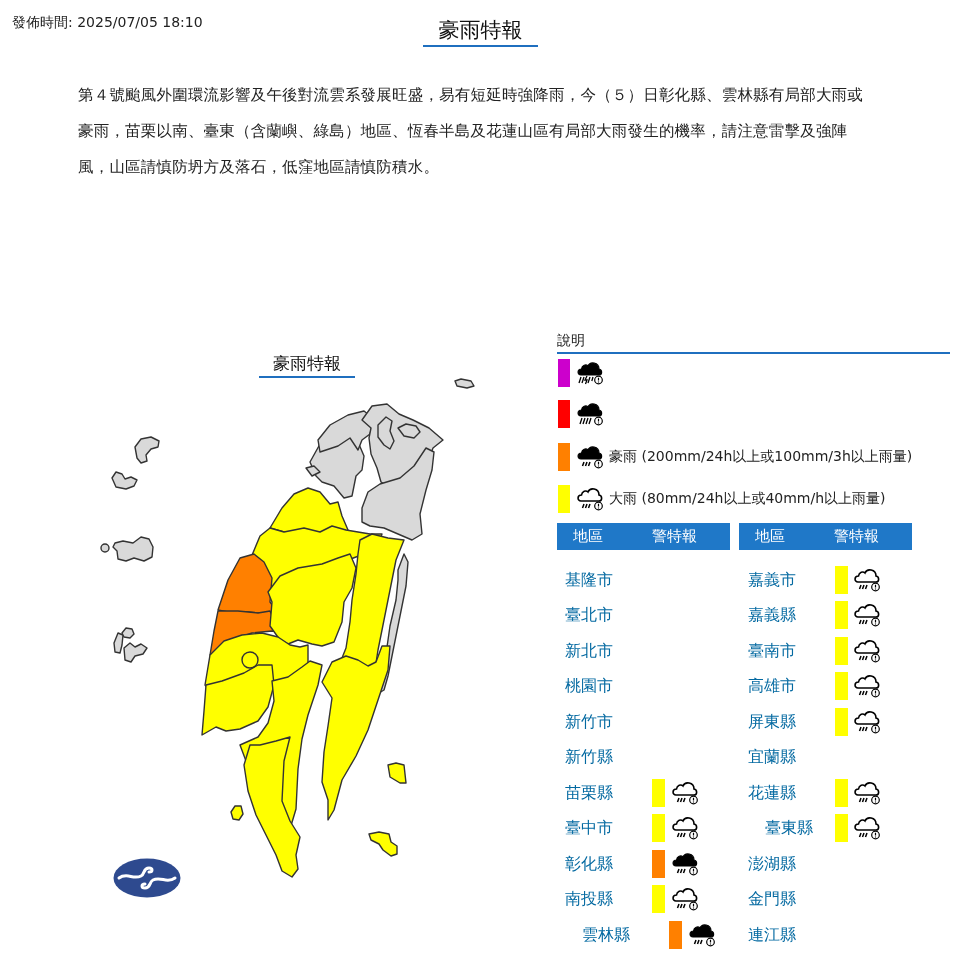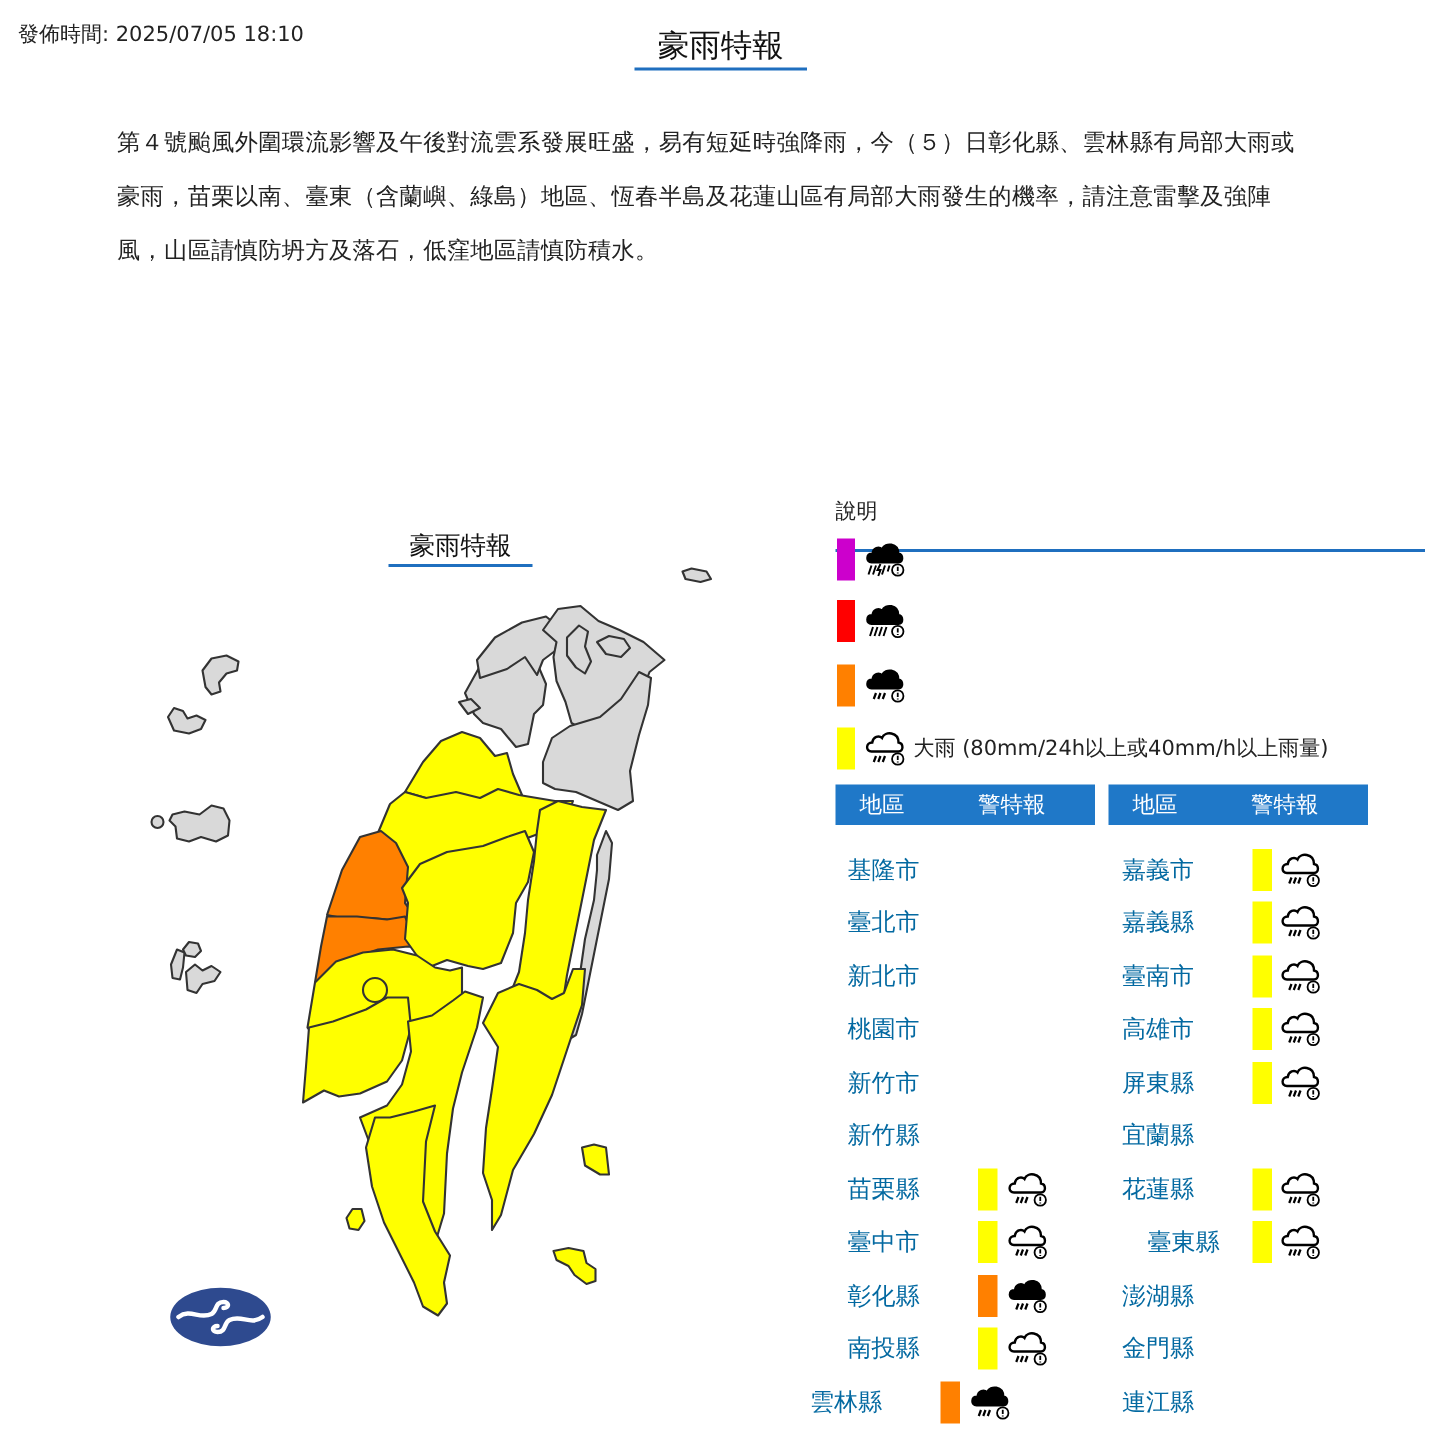"說明" .legend-title { padding-bottom: 16px -> 2px }
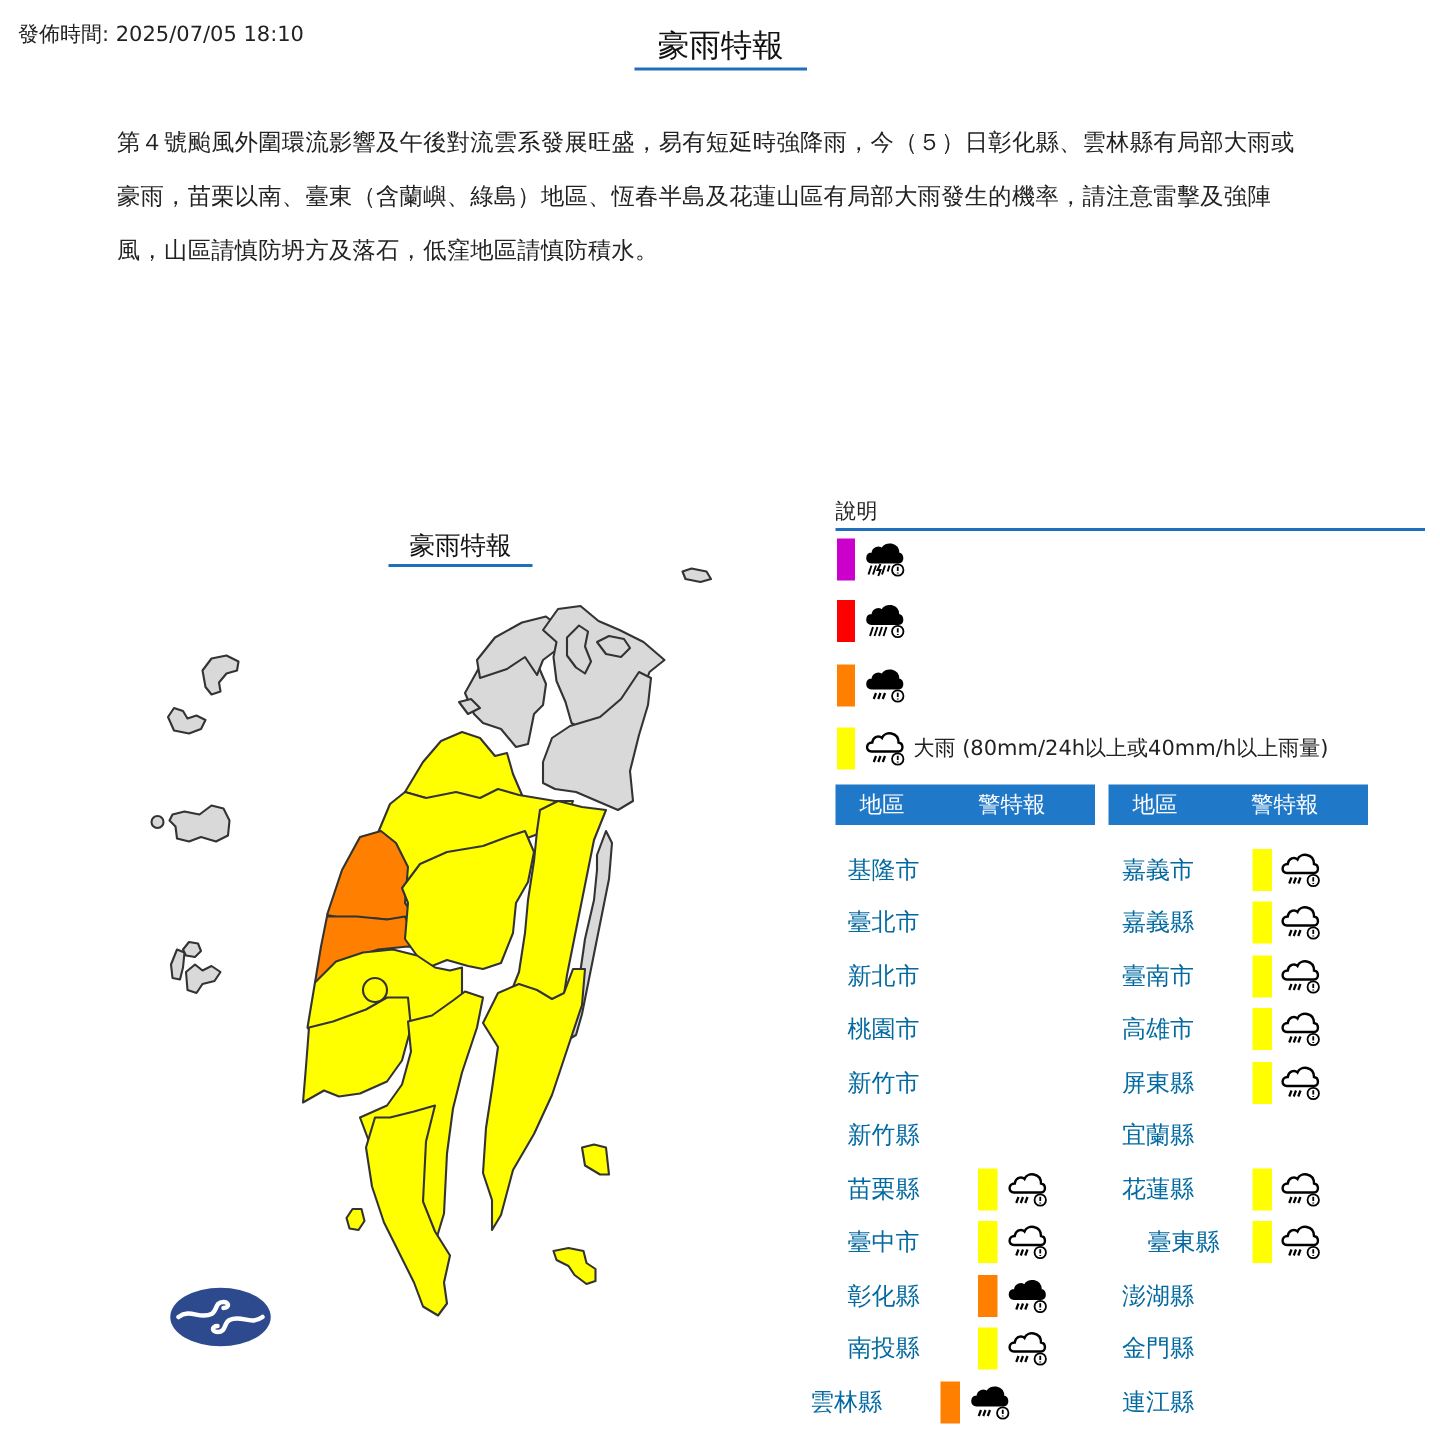"豪雨 (200mm/24h以上或100mm/3h以上雨量)" span.legend-text { html: none -> <span>豪雨 (200mm/24h以上或100mm/3h以上雨量)</span> }
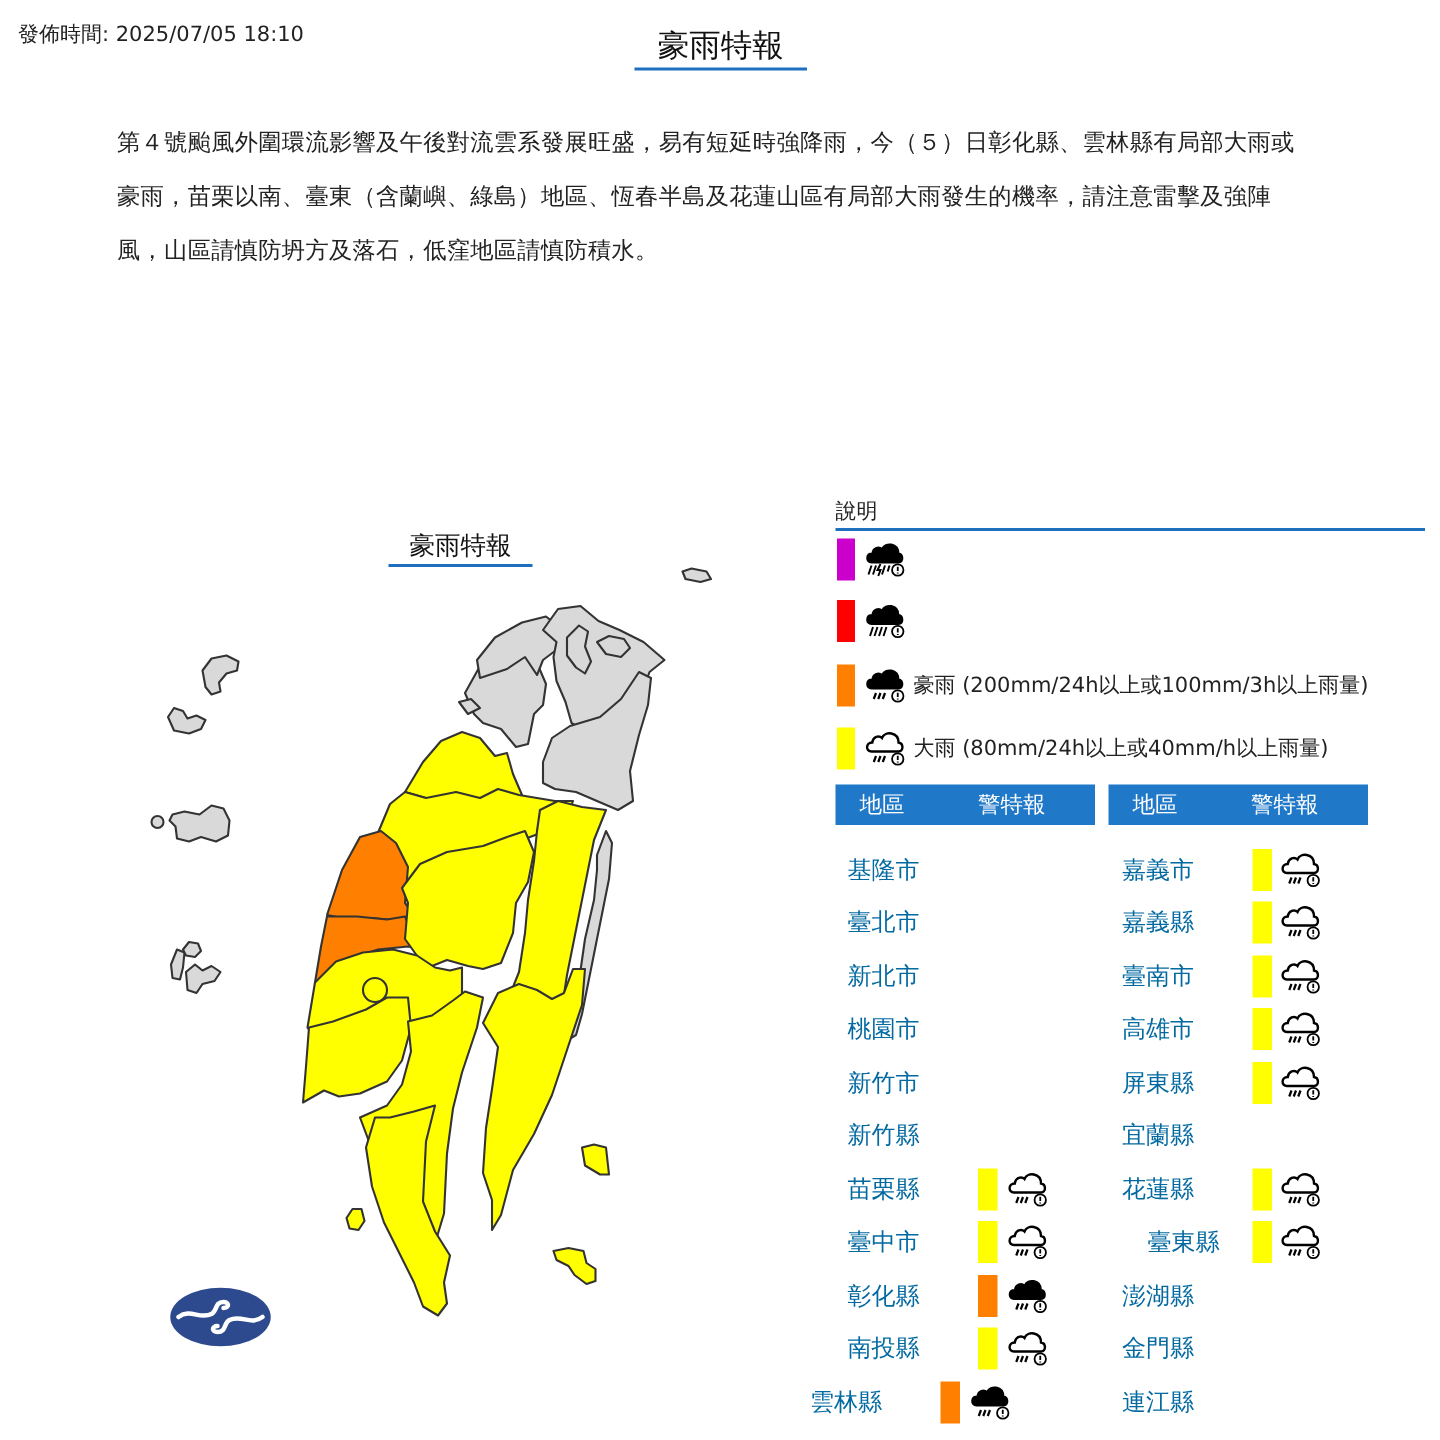"雲林縣" div.row { left: 532px -> 574px }
